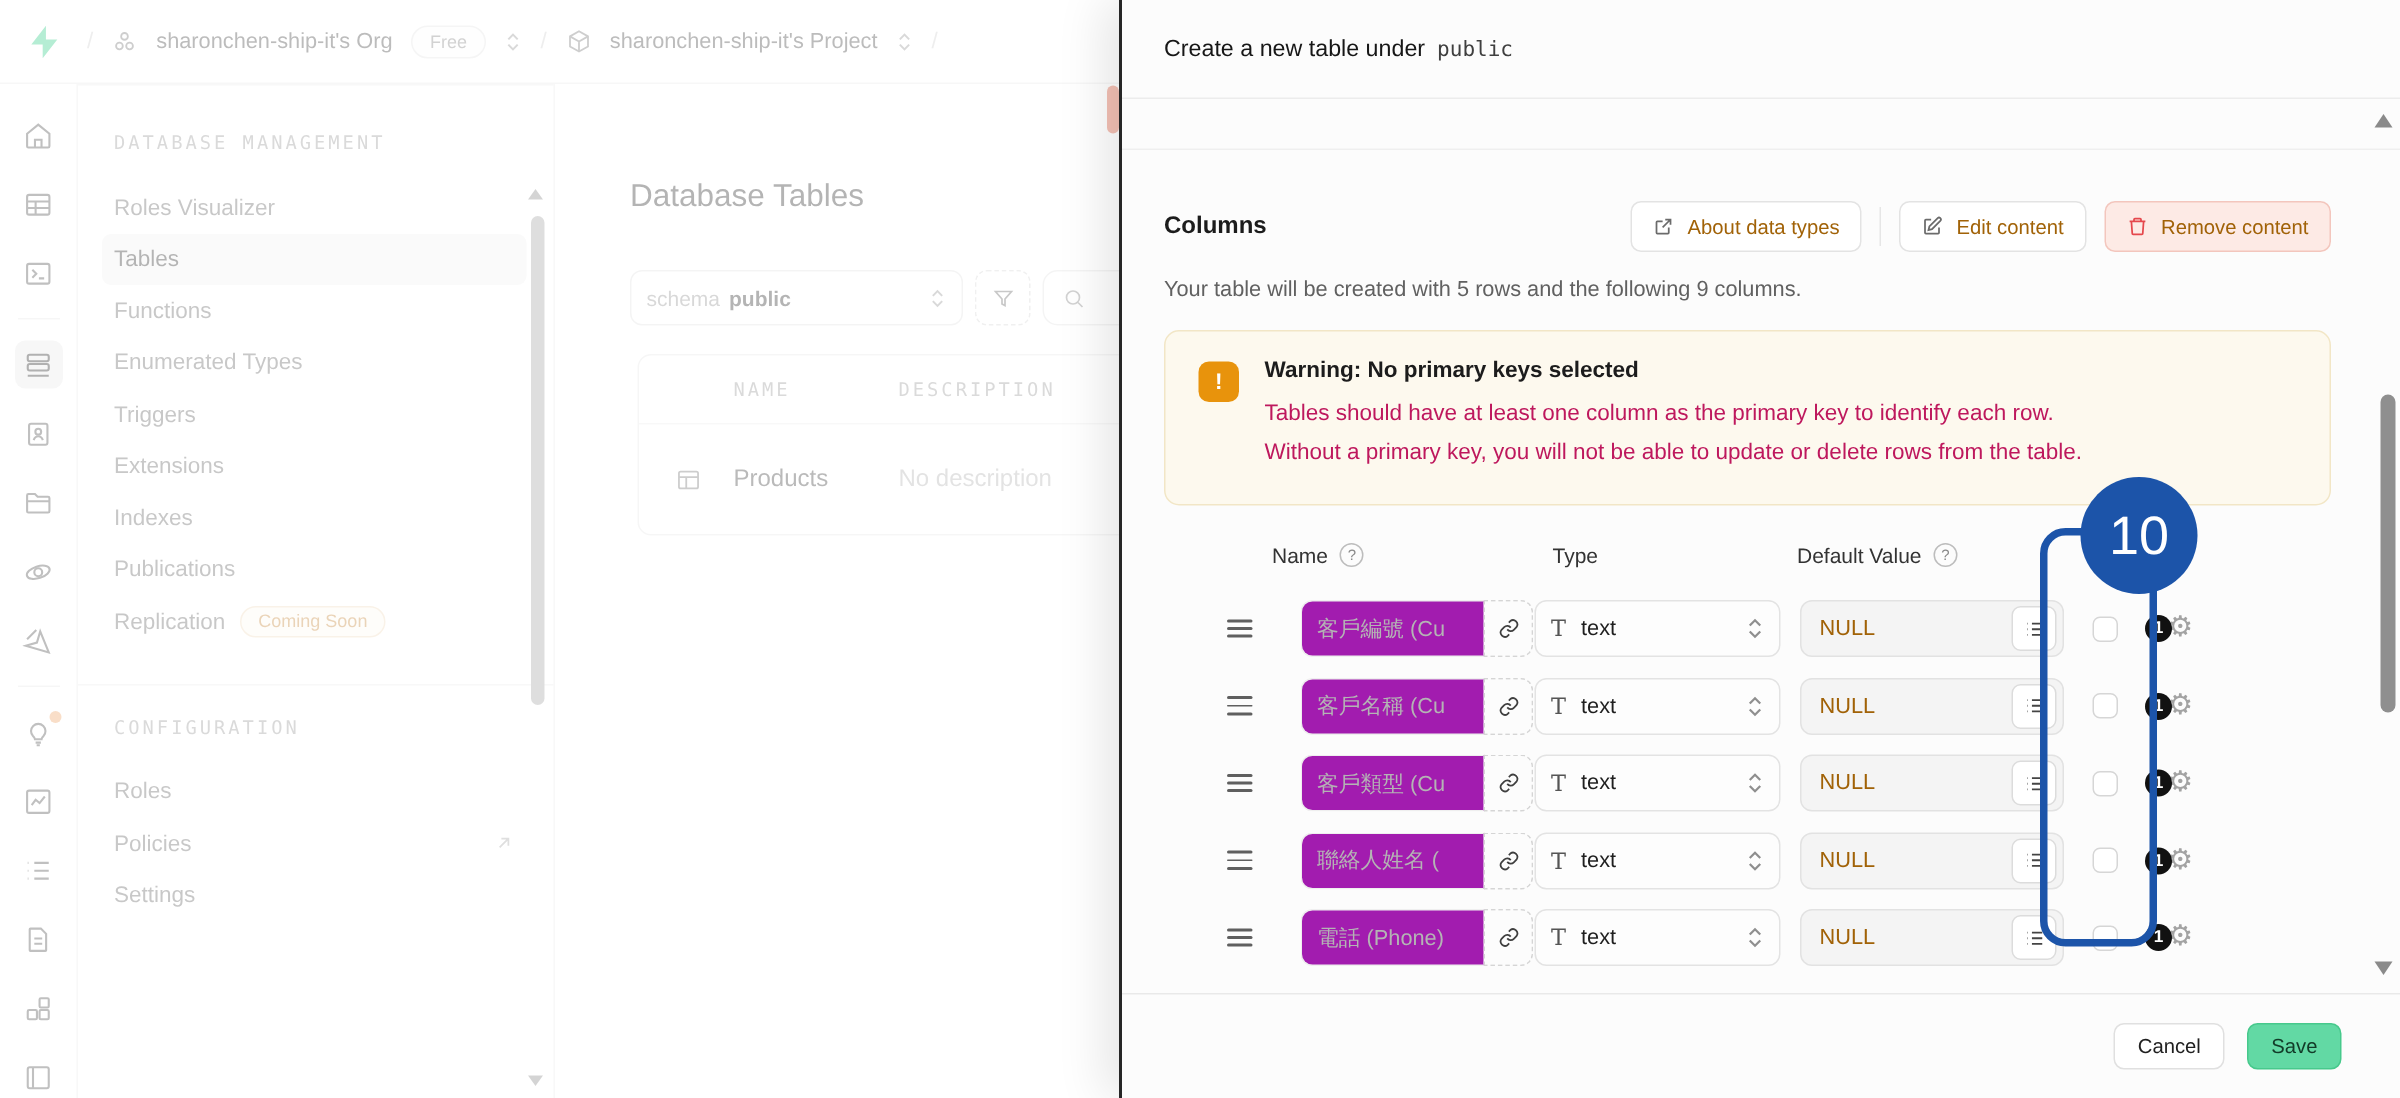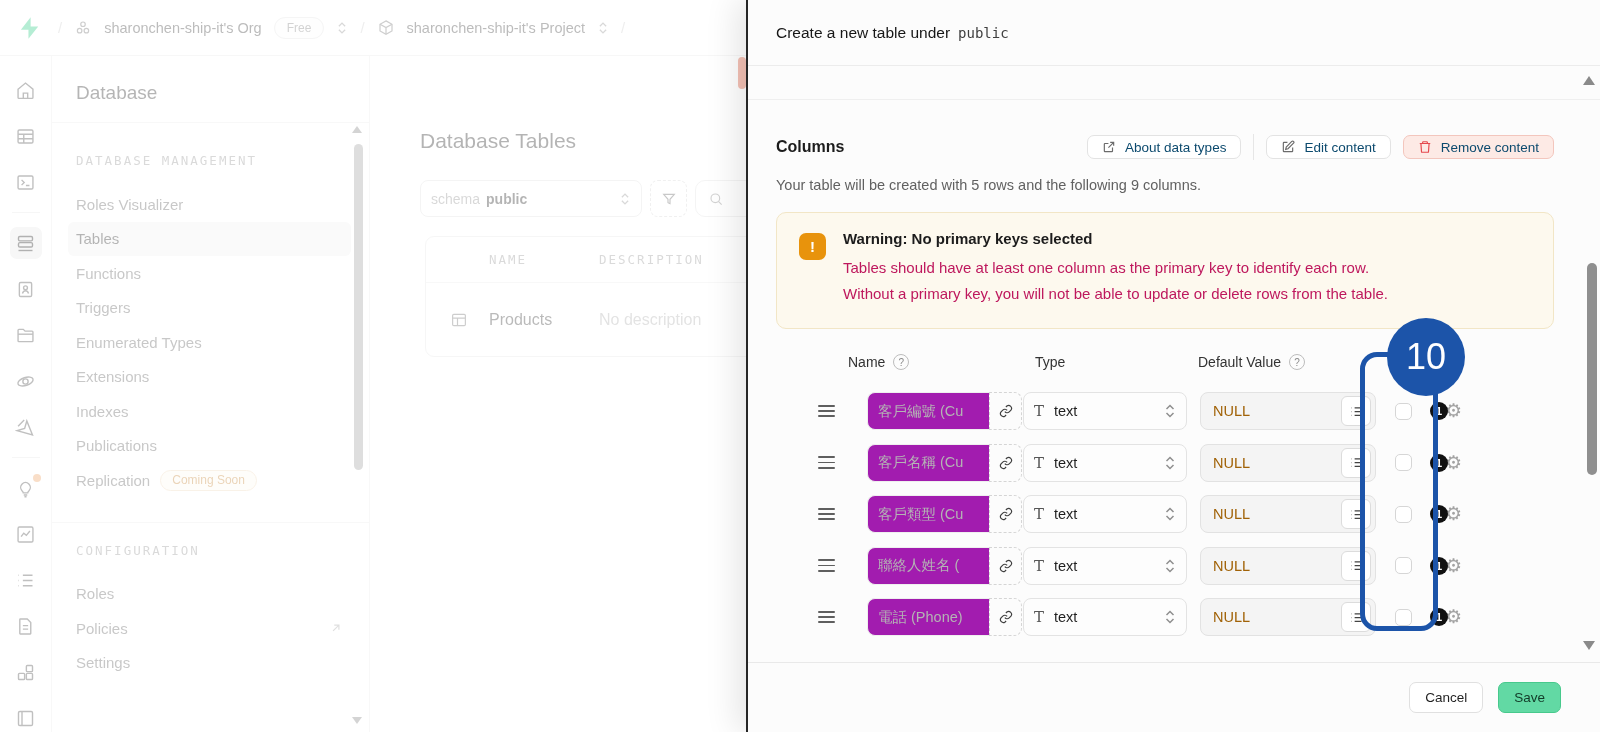"Database" div.nav-title { html: <div>Database</div> -> none }
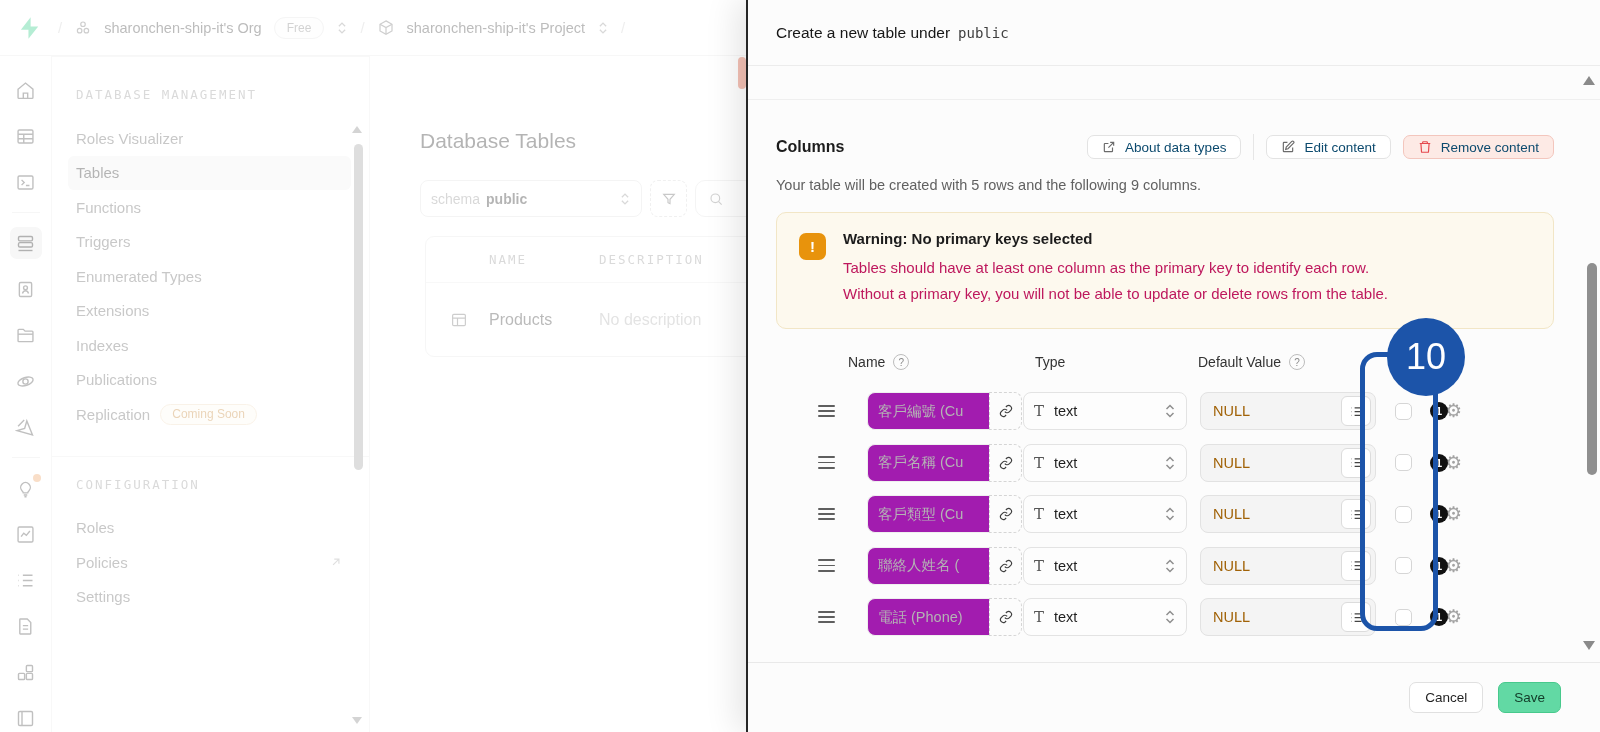"Database Tables" .main-title { top: 73px -> 63px }
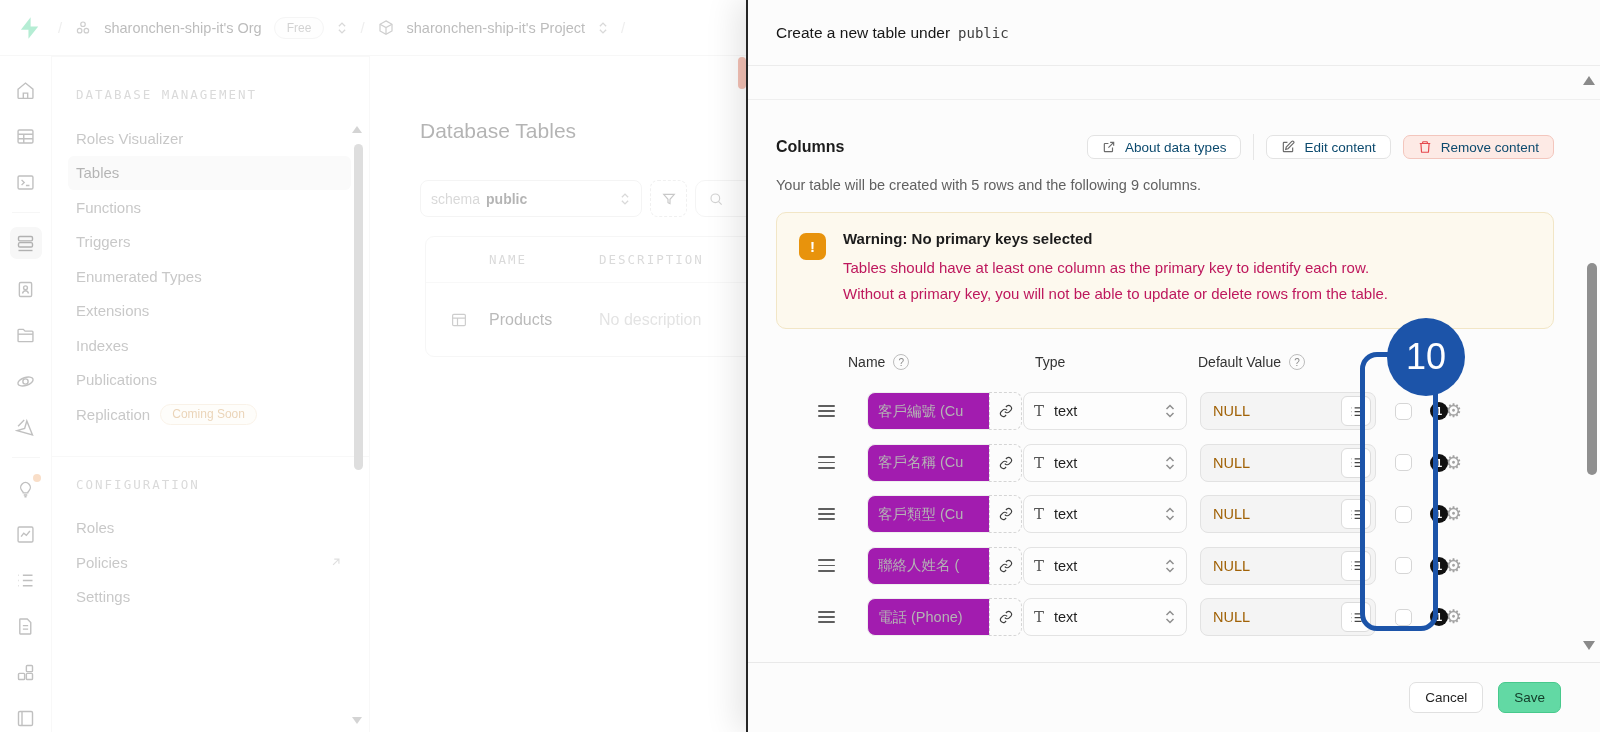"About data types" .btn { color: #0c4a6e -> #a16207; height: 24px -> 34px }
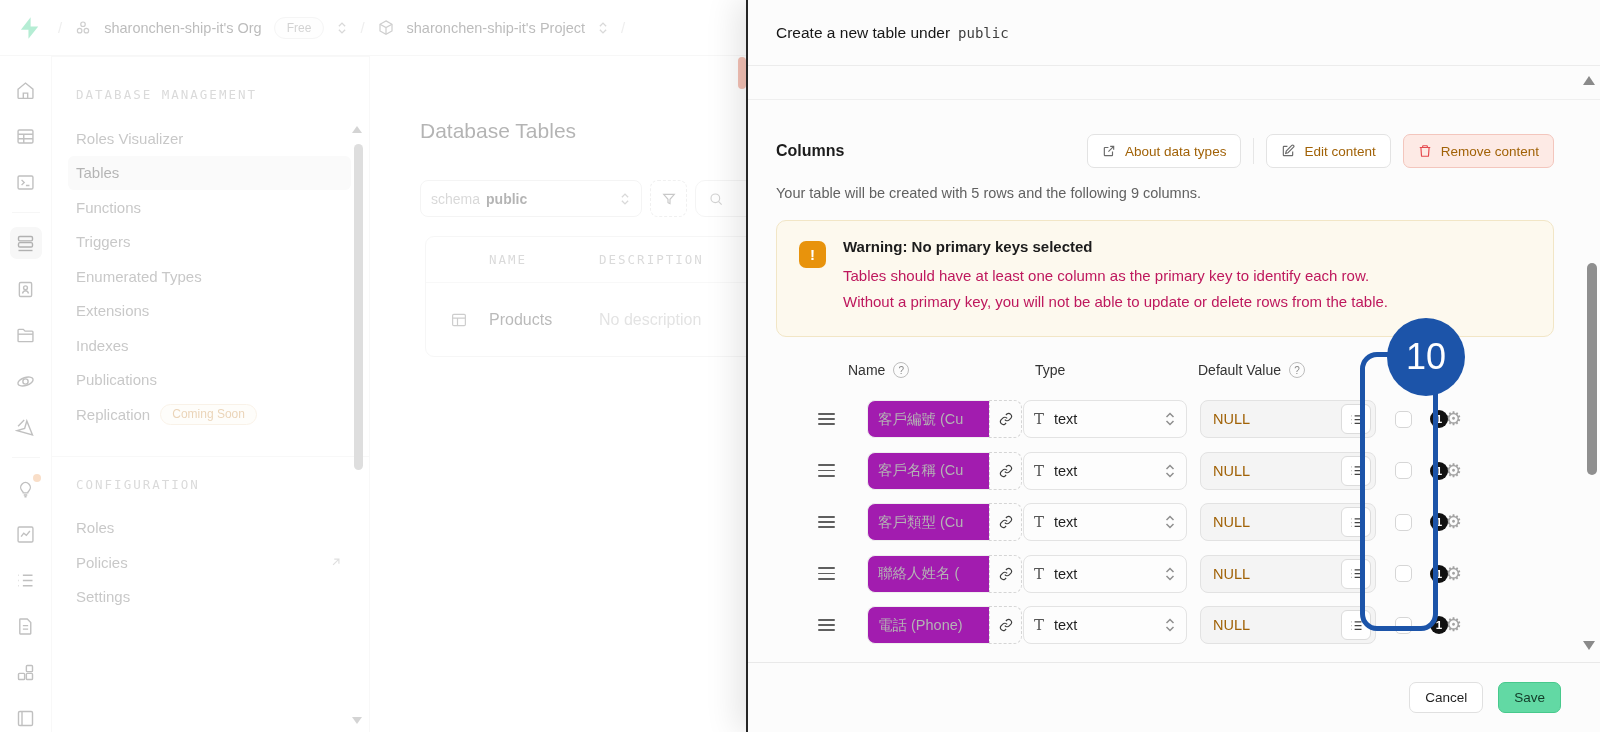"Triggers" div.nav-item { order: before "Enumerated Types" -> after "Enumerated Types" }
